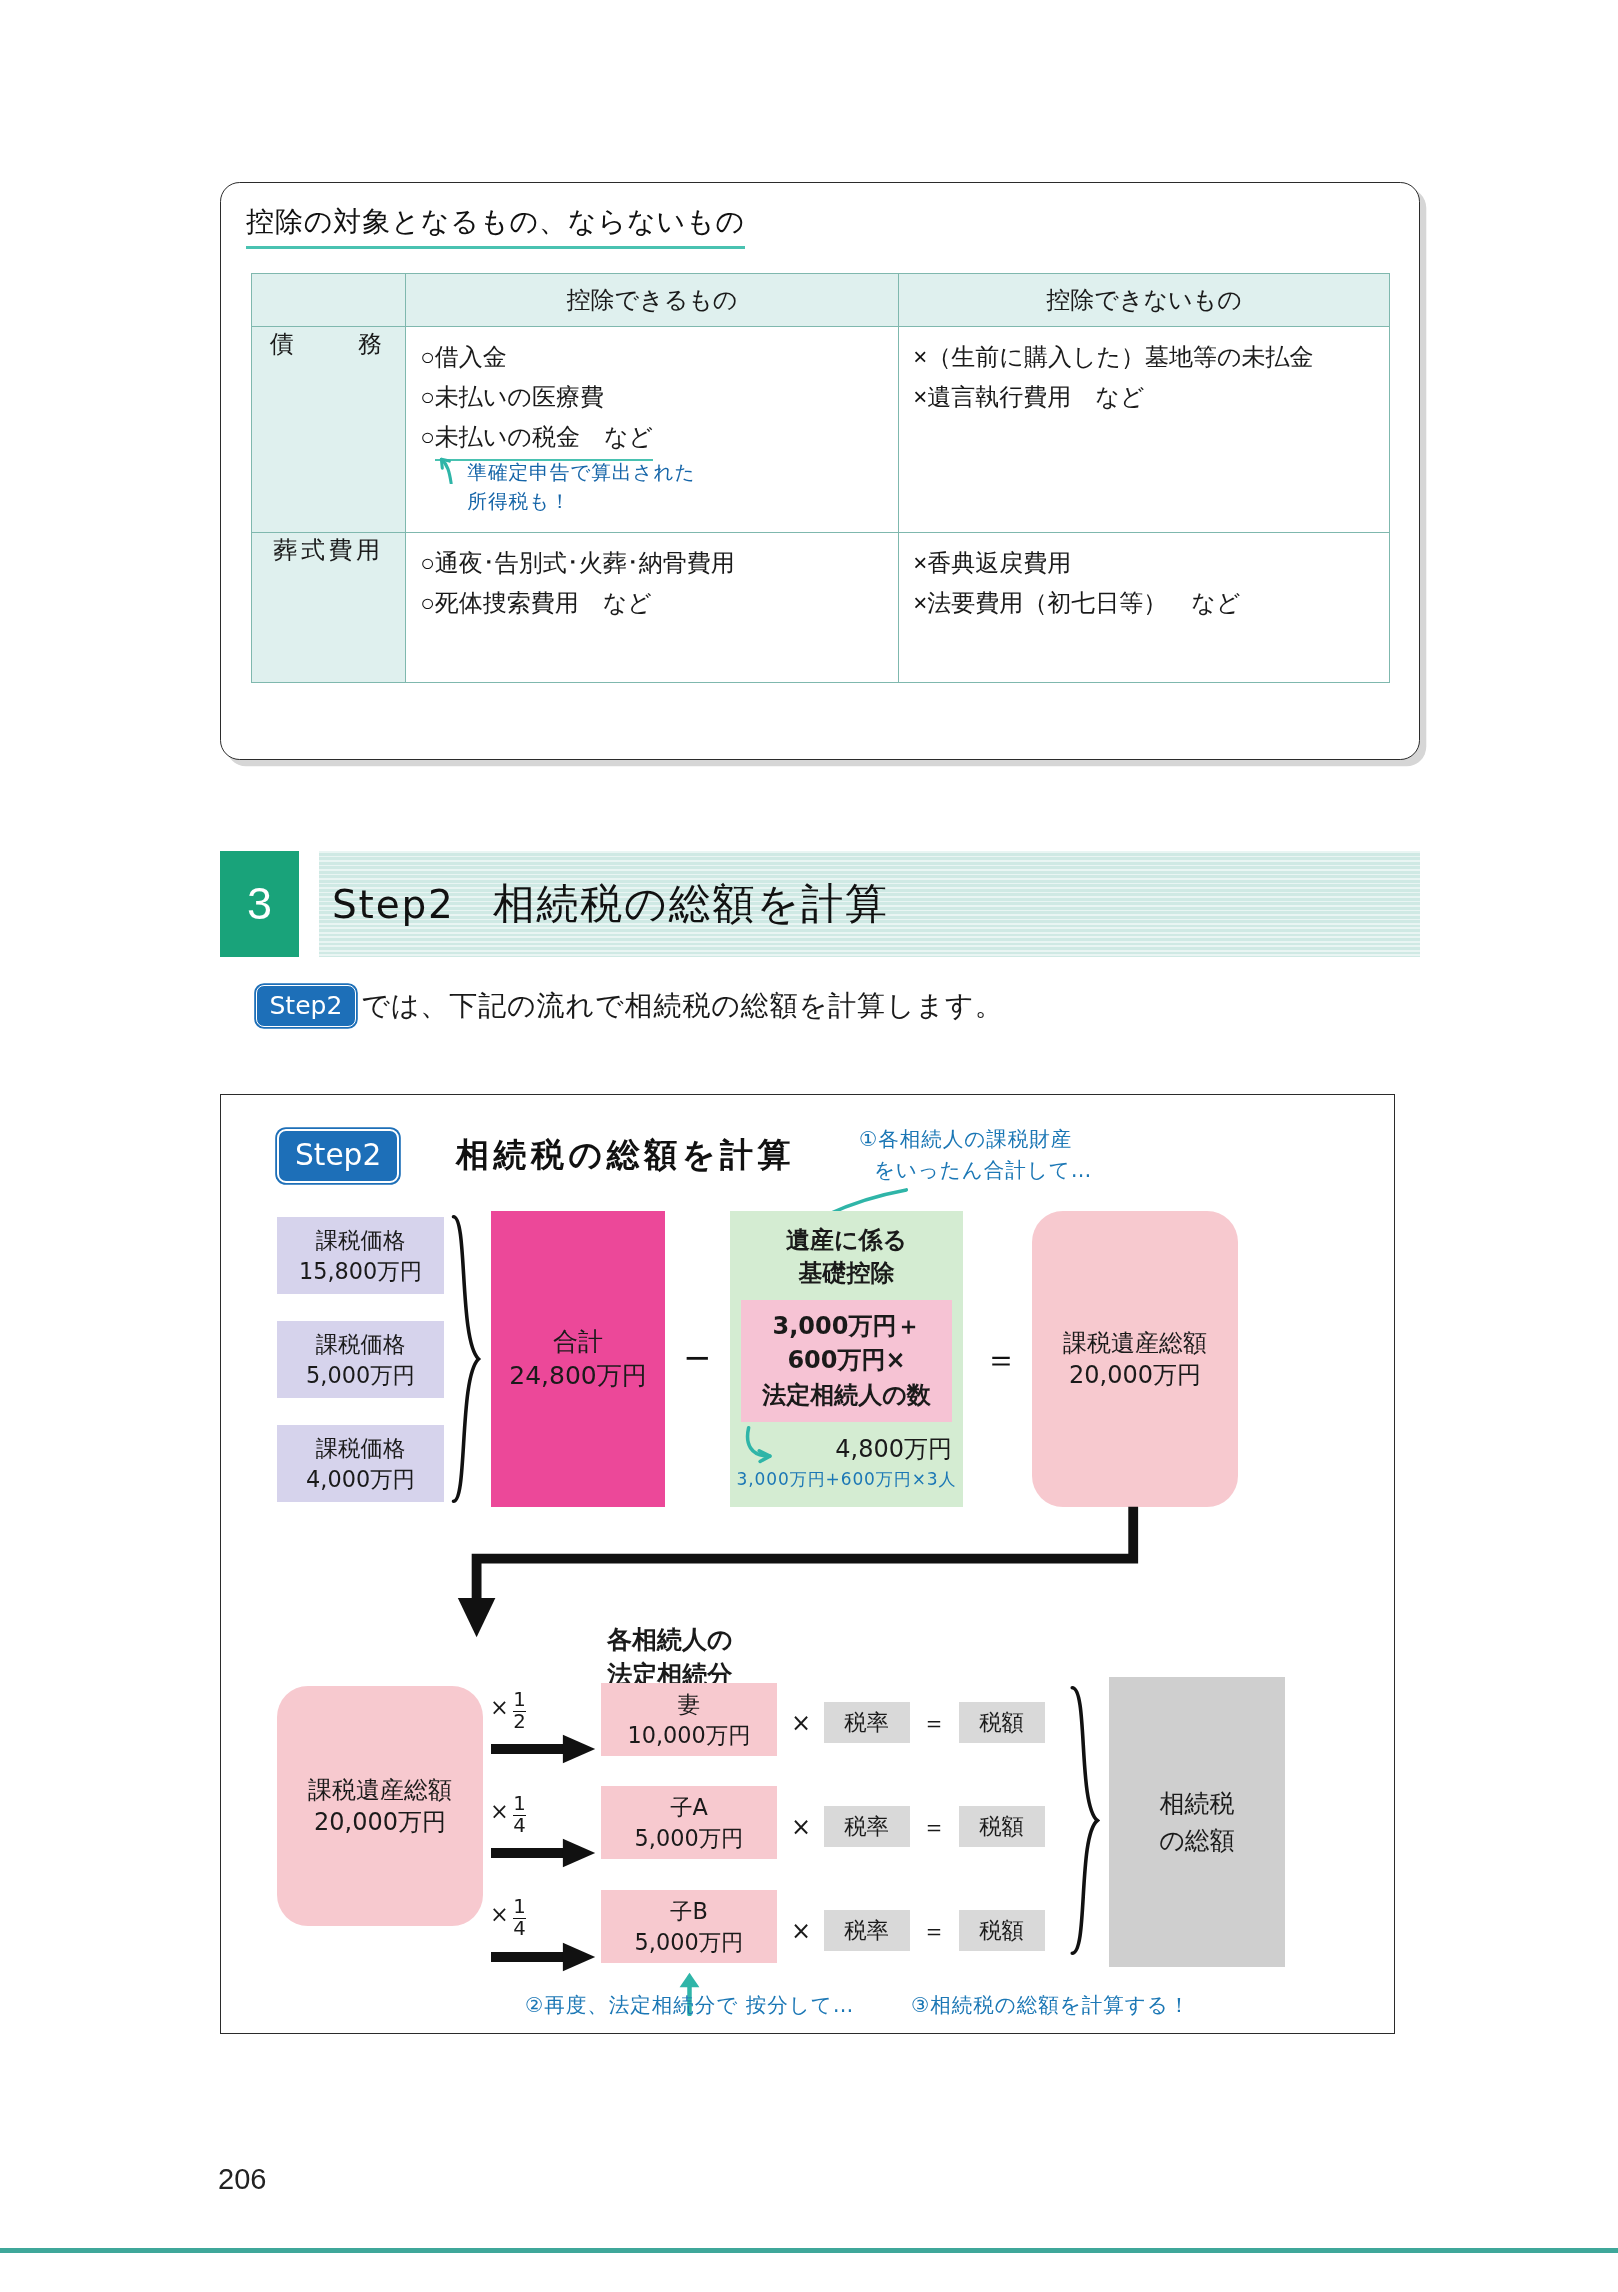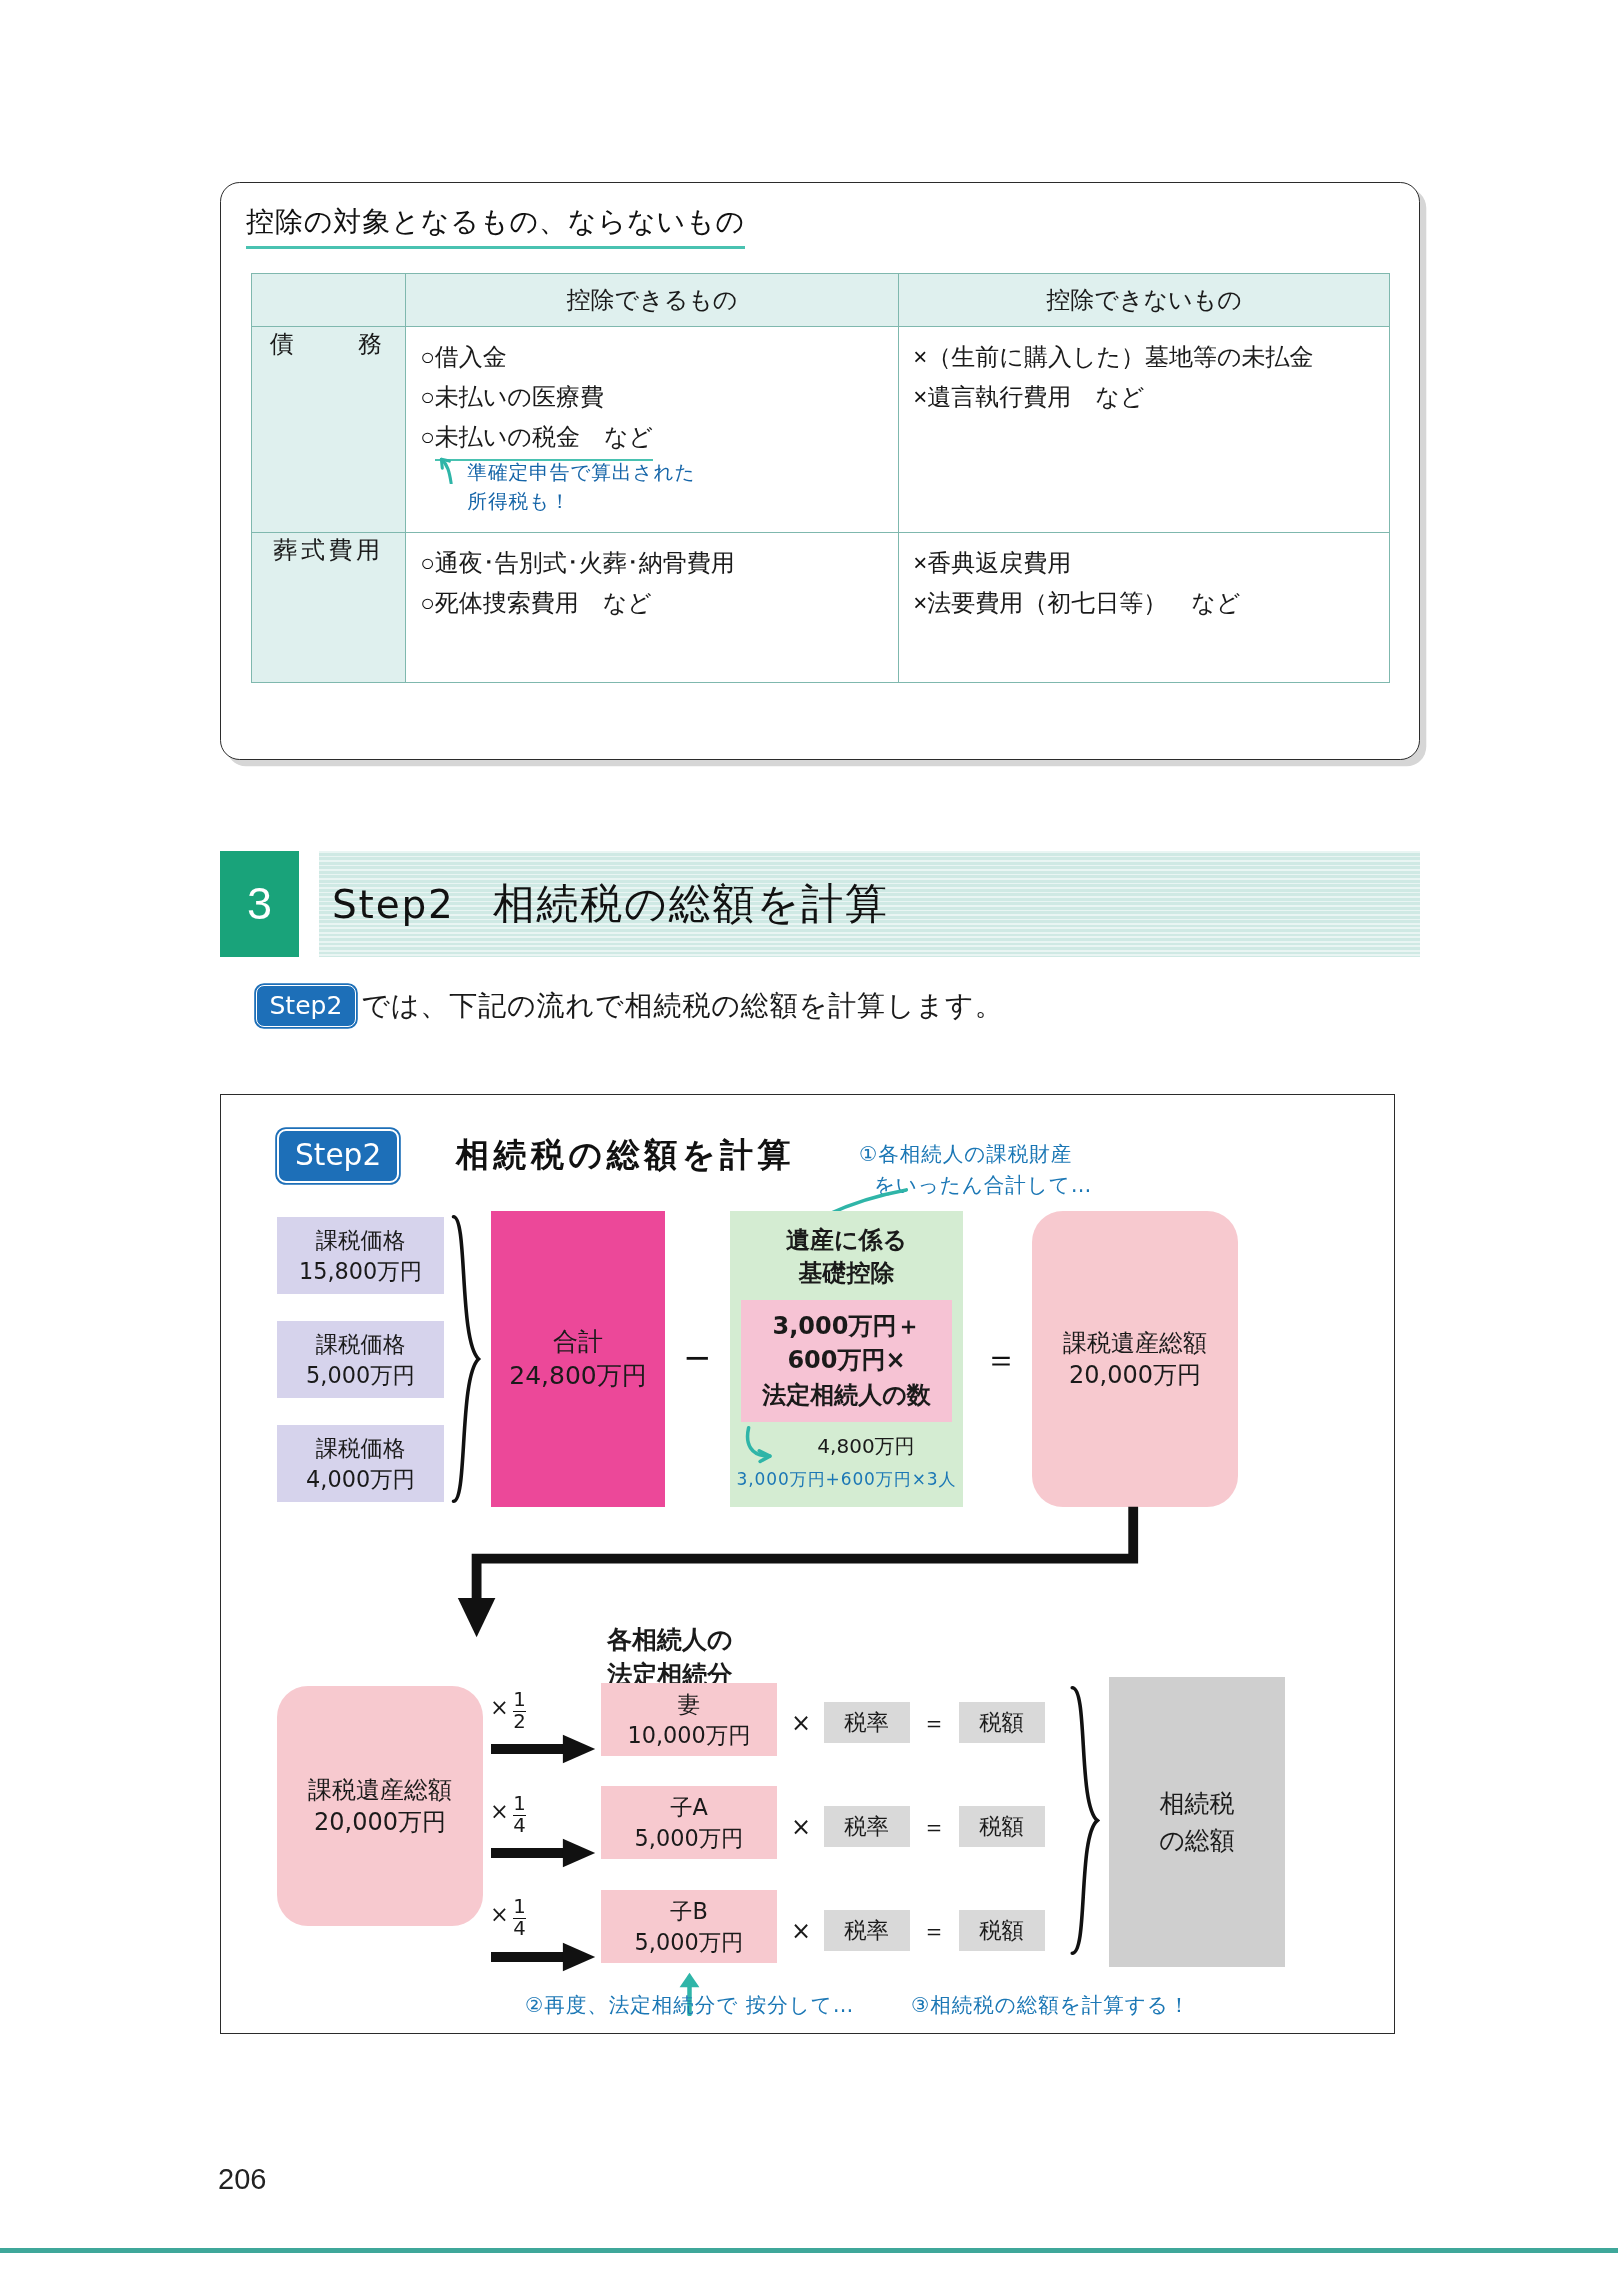"①各相続人の課税財産" .note1 { top: 44px -> 29px }
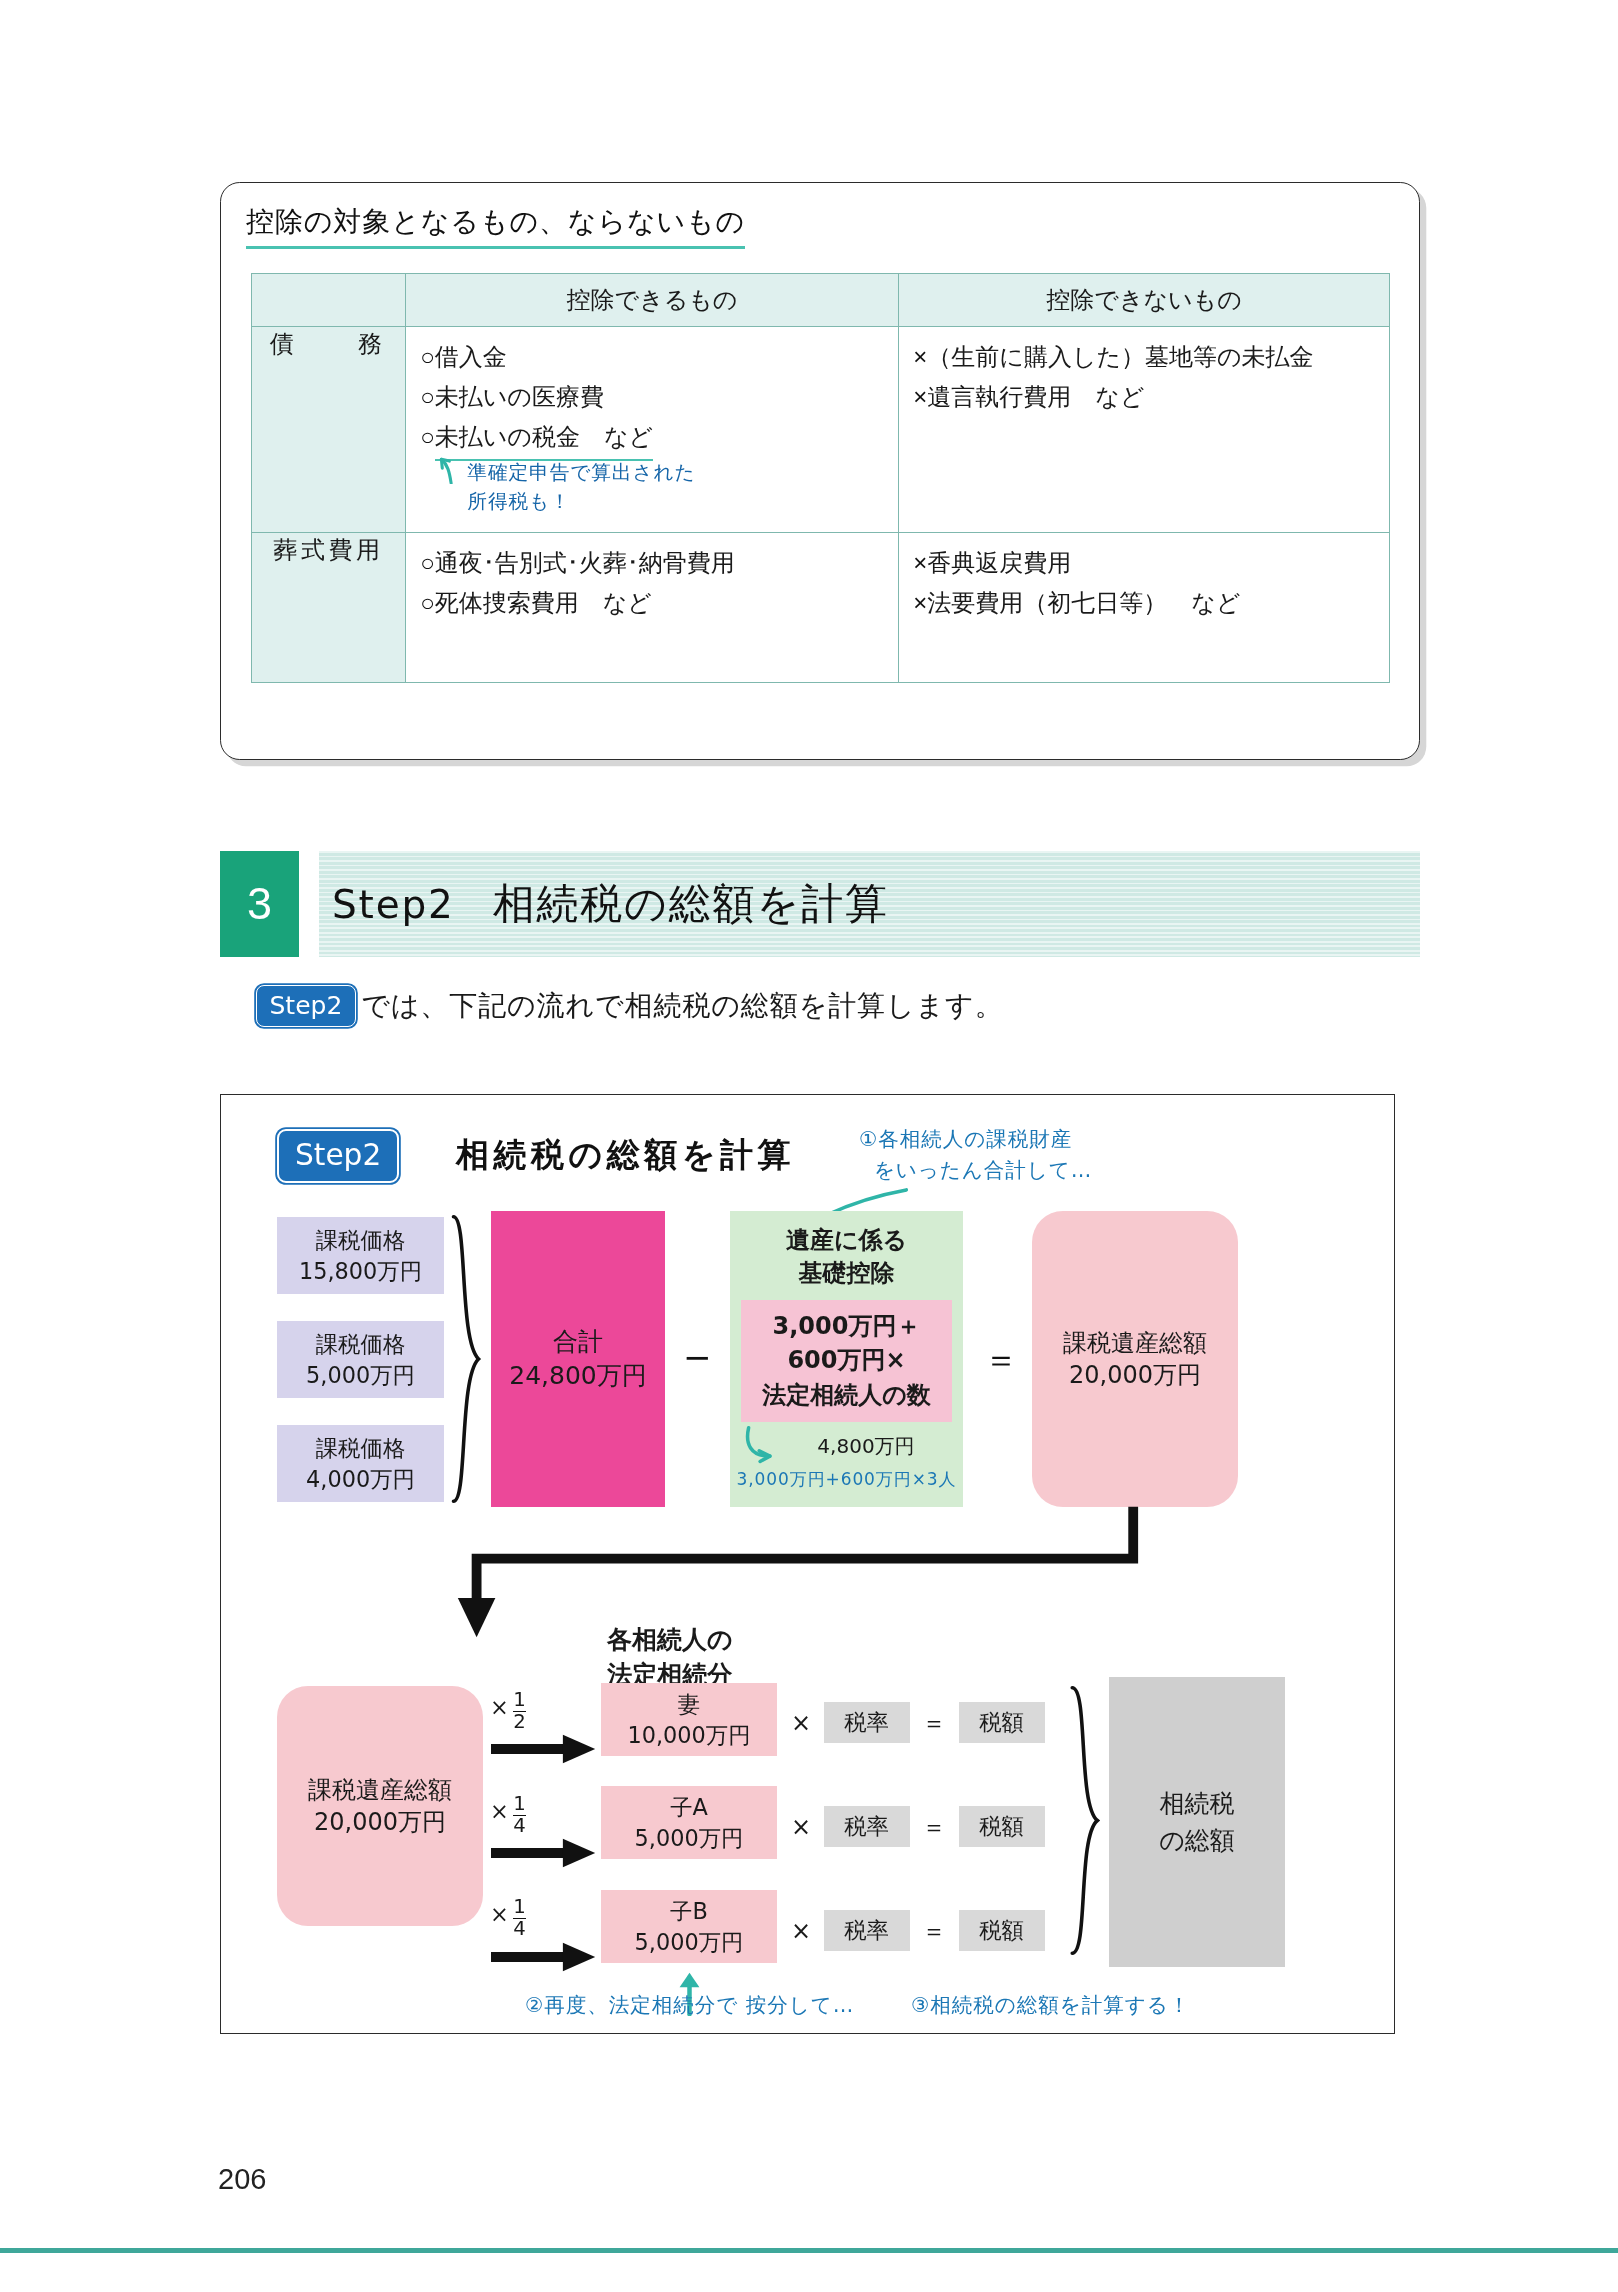"4,800万円" div { font-size: 20px -> 24px; text-align: center -> right }
